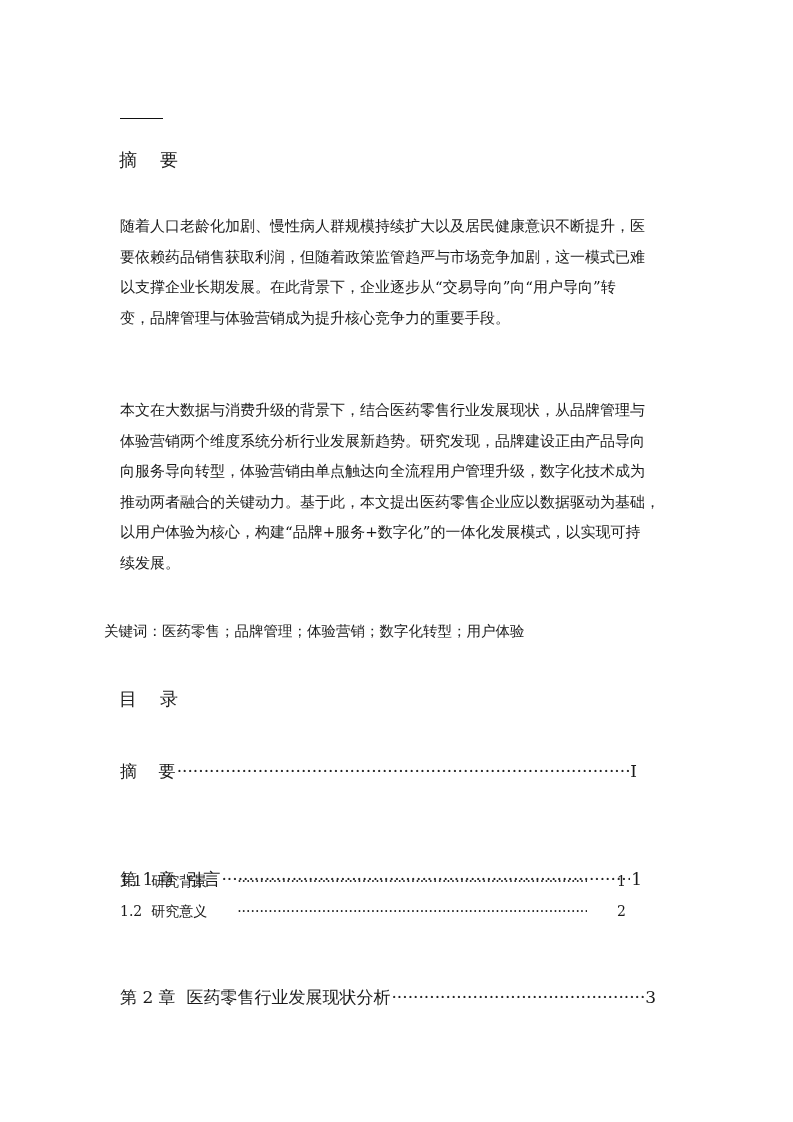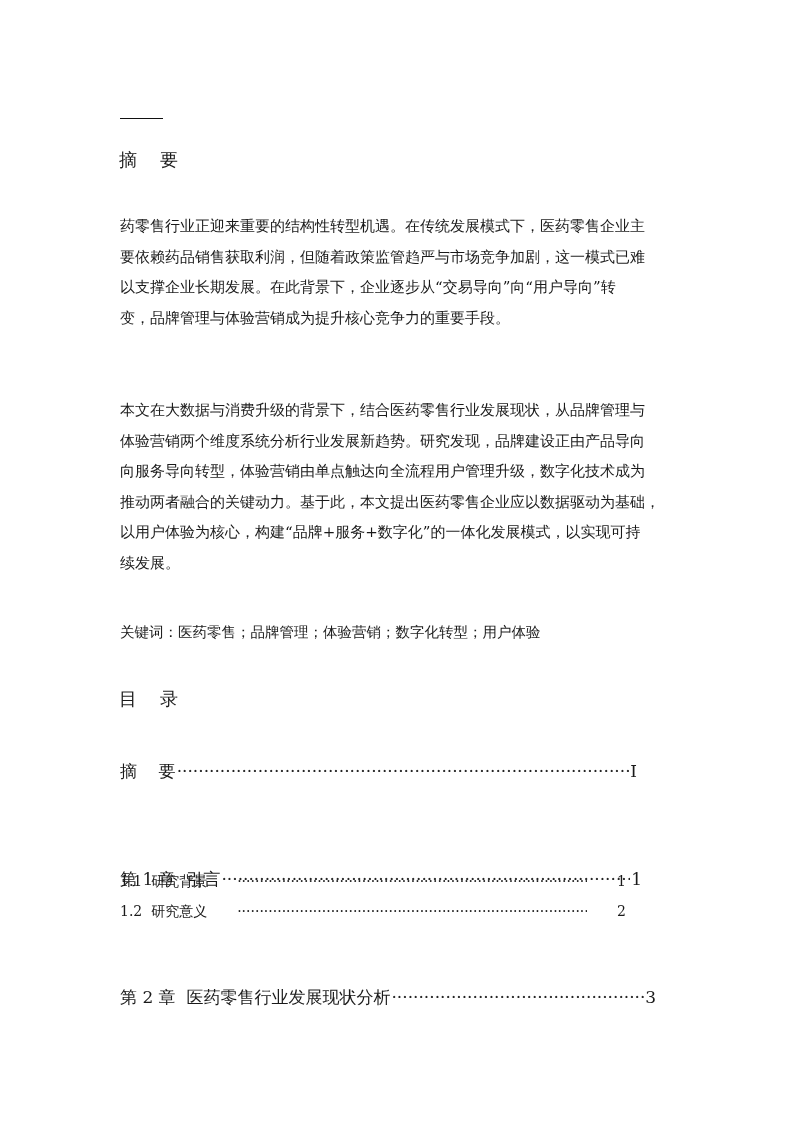"随着人口老龄化加剧、慢性病人群规模持续扩大以及居民健康意识不断提升，医" span.ln { html: none -> <span>随着人口老龄化加剧、慢性病人群规模持续扩大以及居民健康意识不断提升，医</span> }
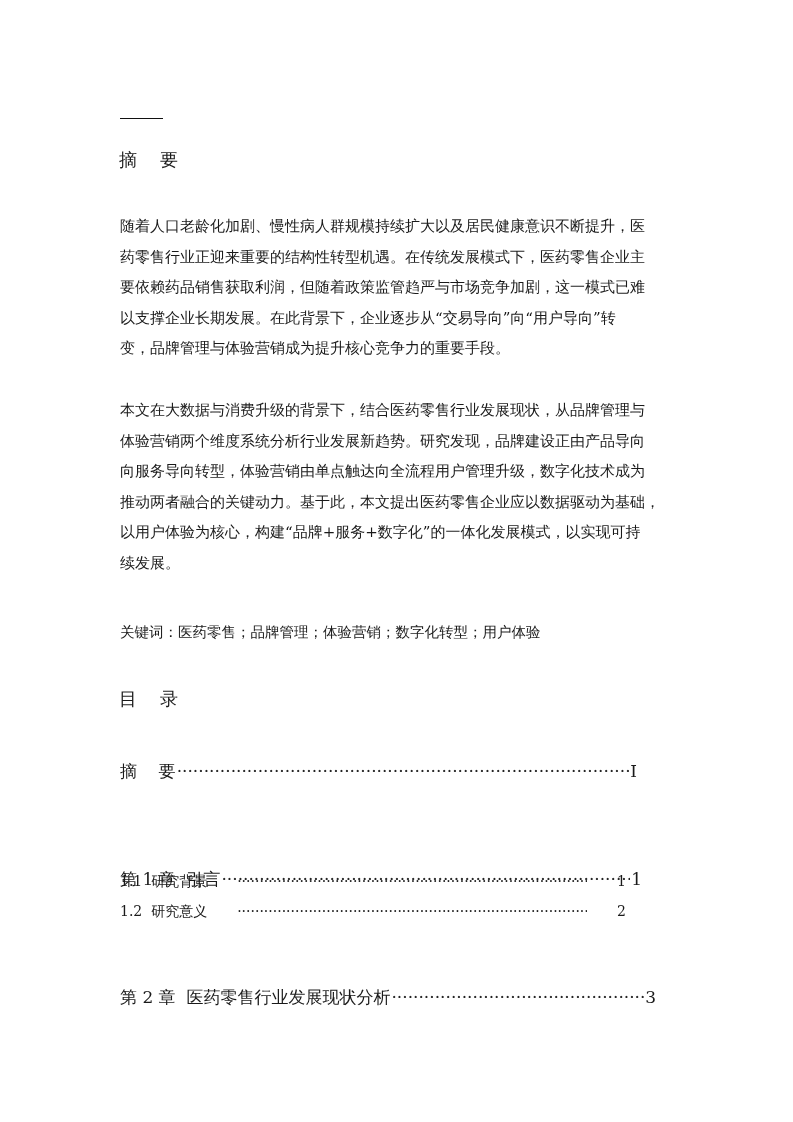"药零售行业正迎来重要的结构性转型机遇。在传统发展模式下，医药零售企业主" span.ln { html: <span>药零售行业正迎来重要的结构性转型机遇。在传统发展模式下，医药零售企业主</span> -> none }
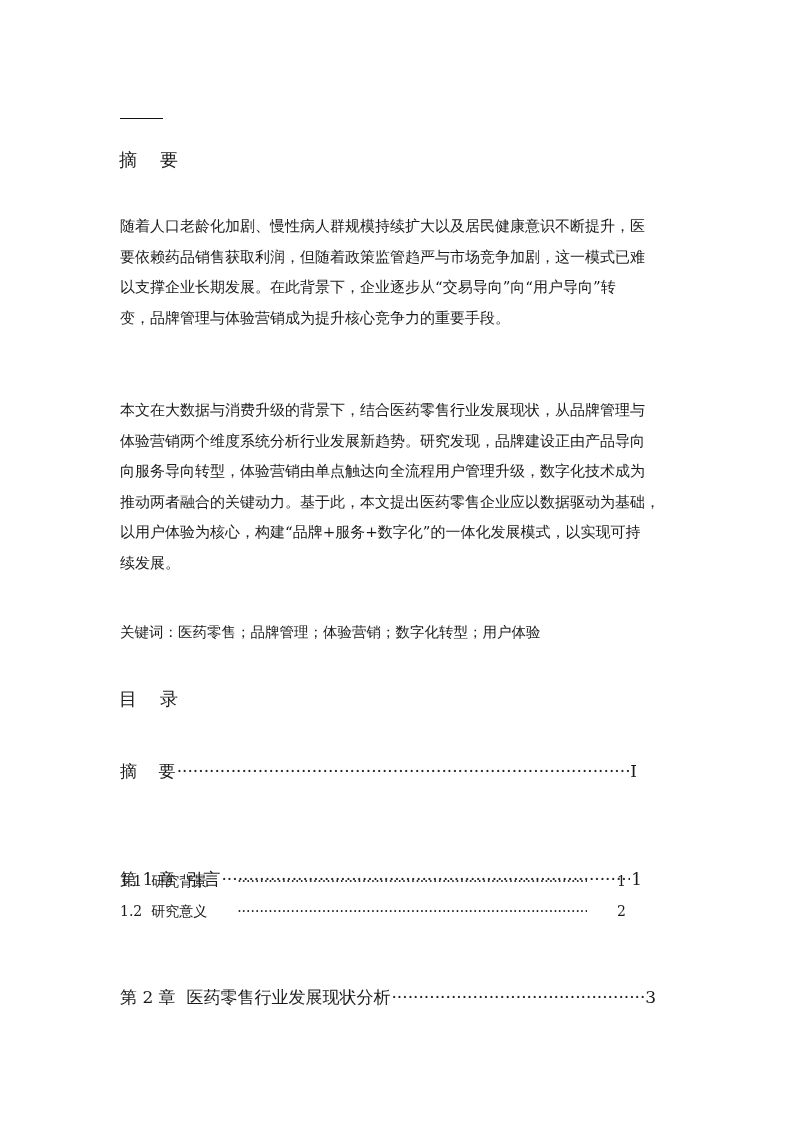"关键词：医药零售；品牌管理；体验营销；数字化转型；用户体验" .kw { font-family: none -> Liberation Mono, monospace; left: 120px -> 104px }
